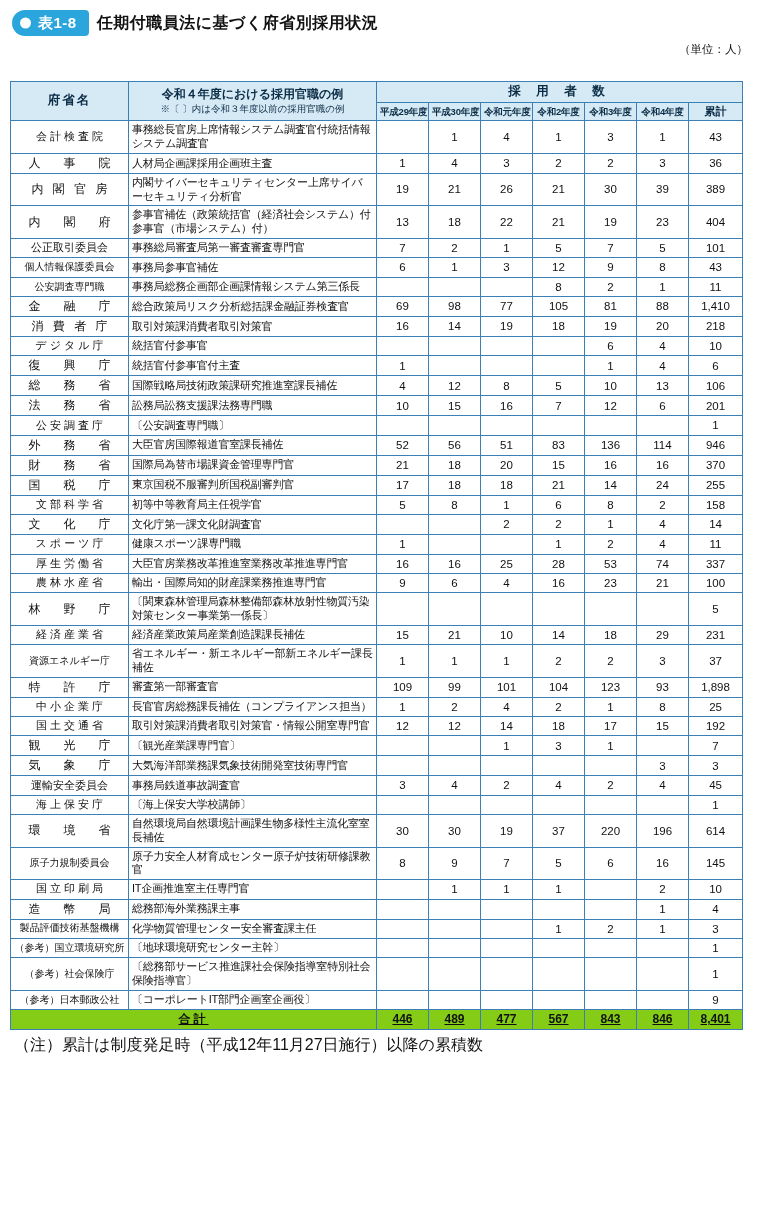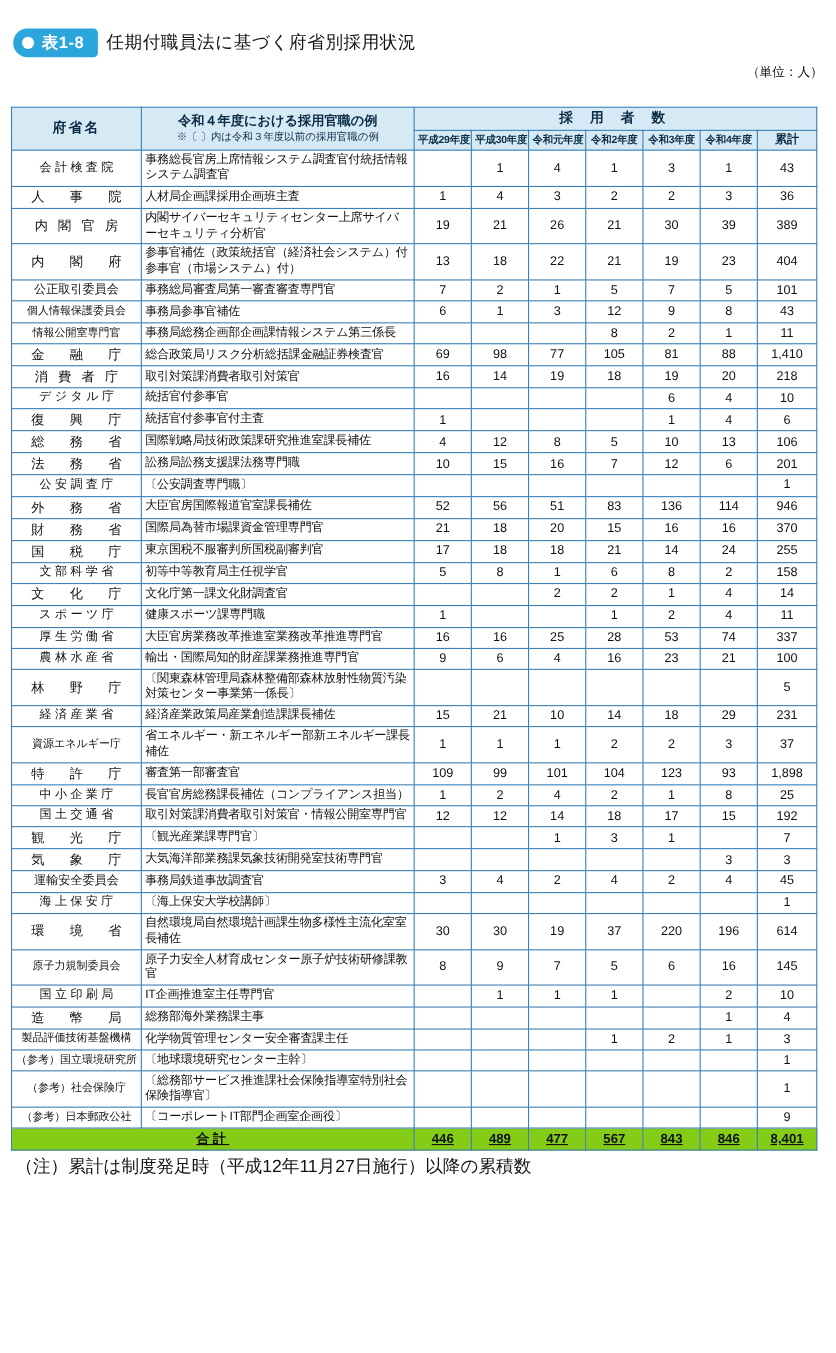"表1-8" .page { padding: 24px 10px 6px 10px -> 8px 10px 6px 10px }
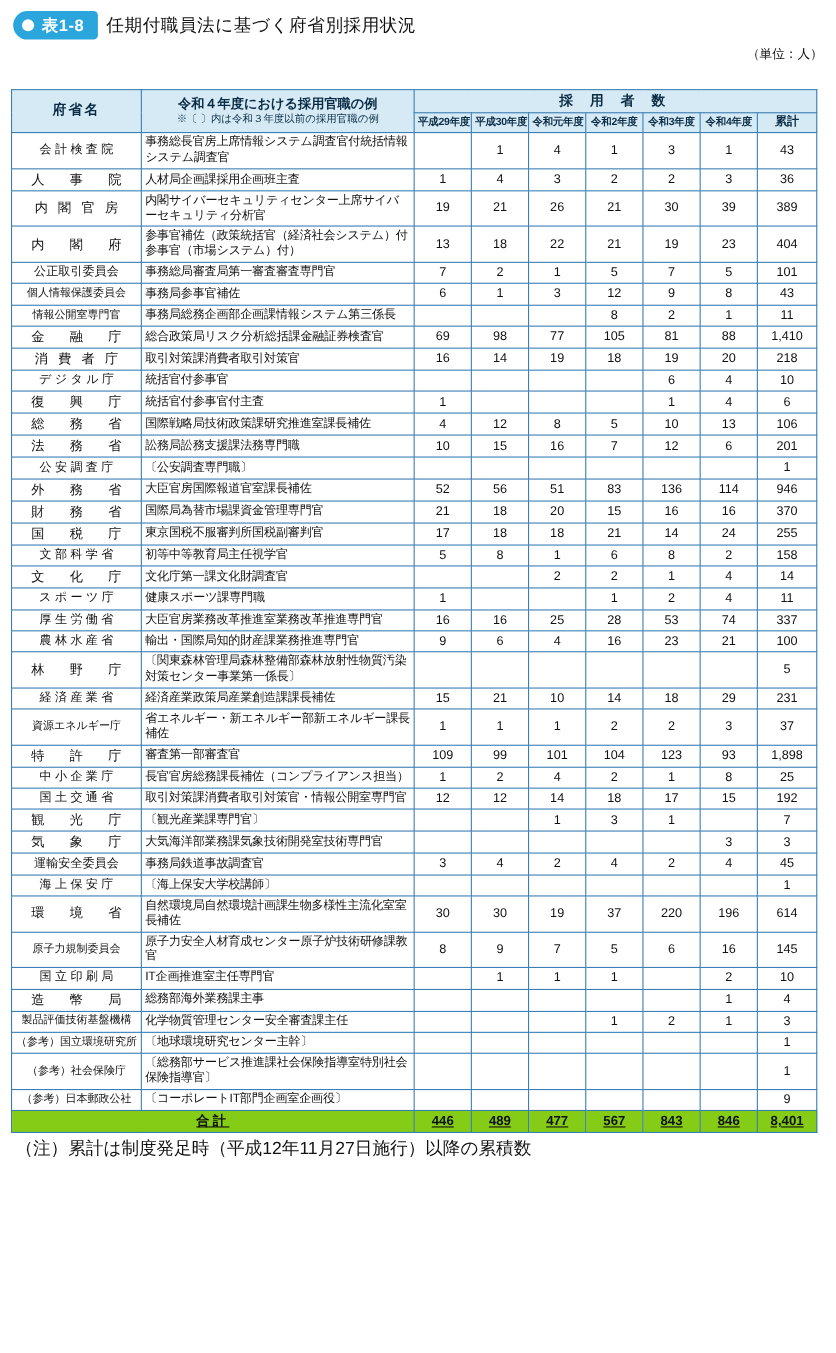"任期付職員法に基づく府省別採用状況" .title-text { font-weight: normal -> bold }
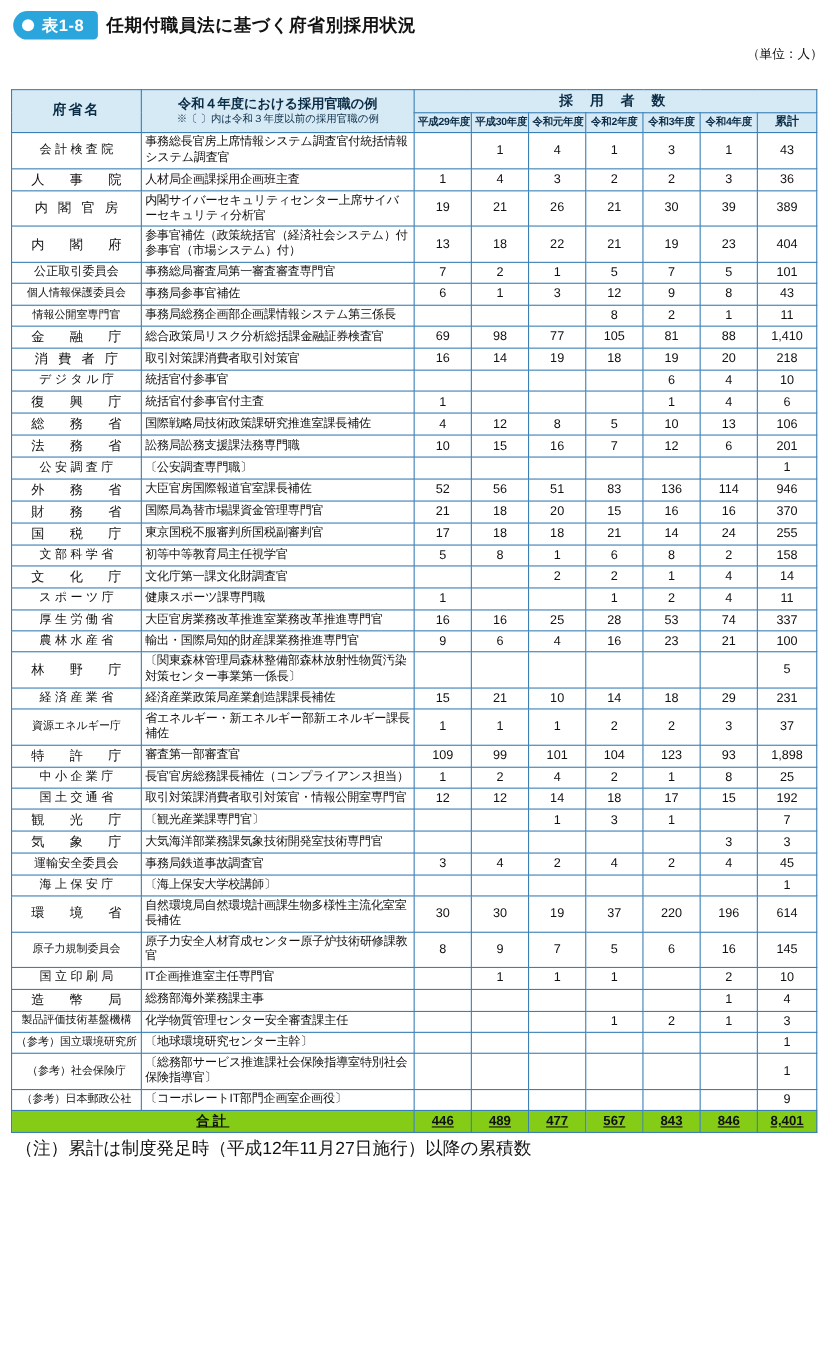"情報公開室専門官" td.ministry { text: 情報公開室専門官 -> 公安調査専門職 }
